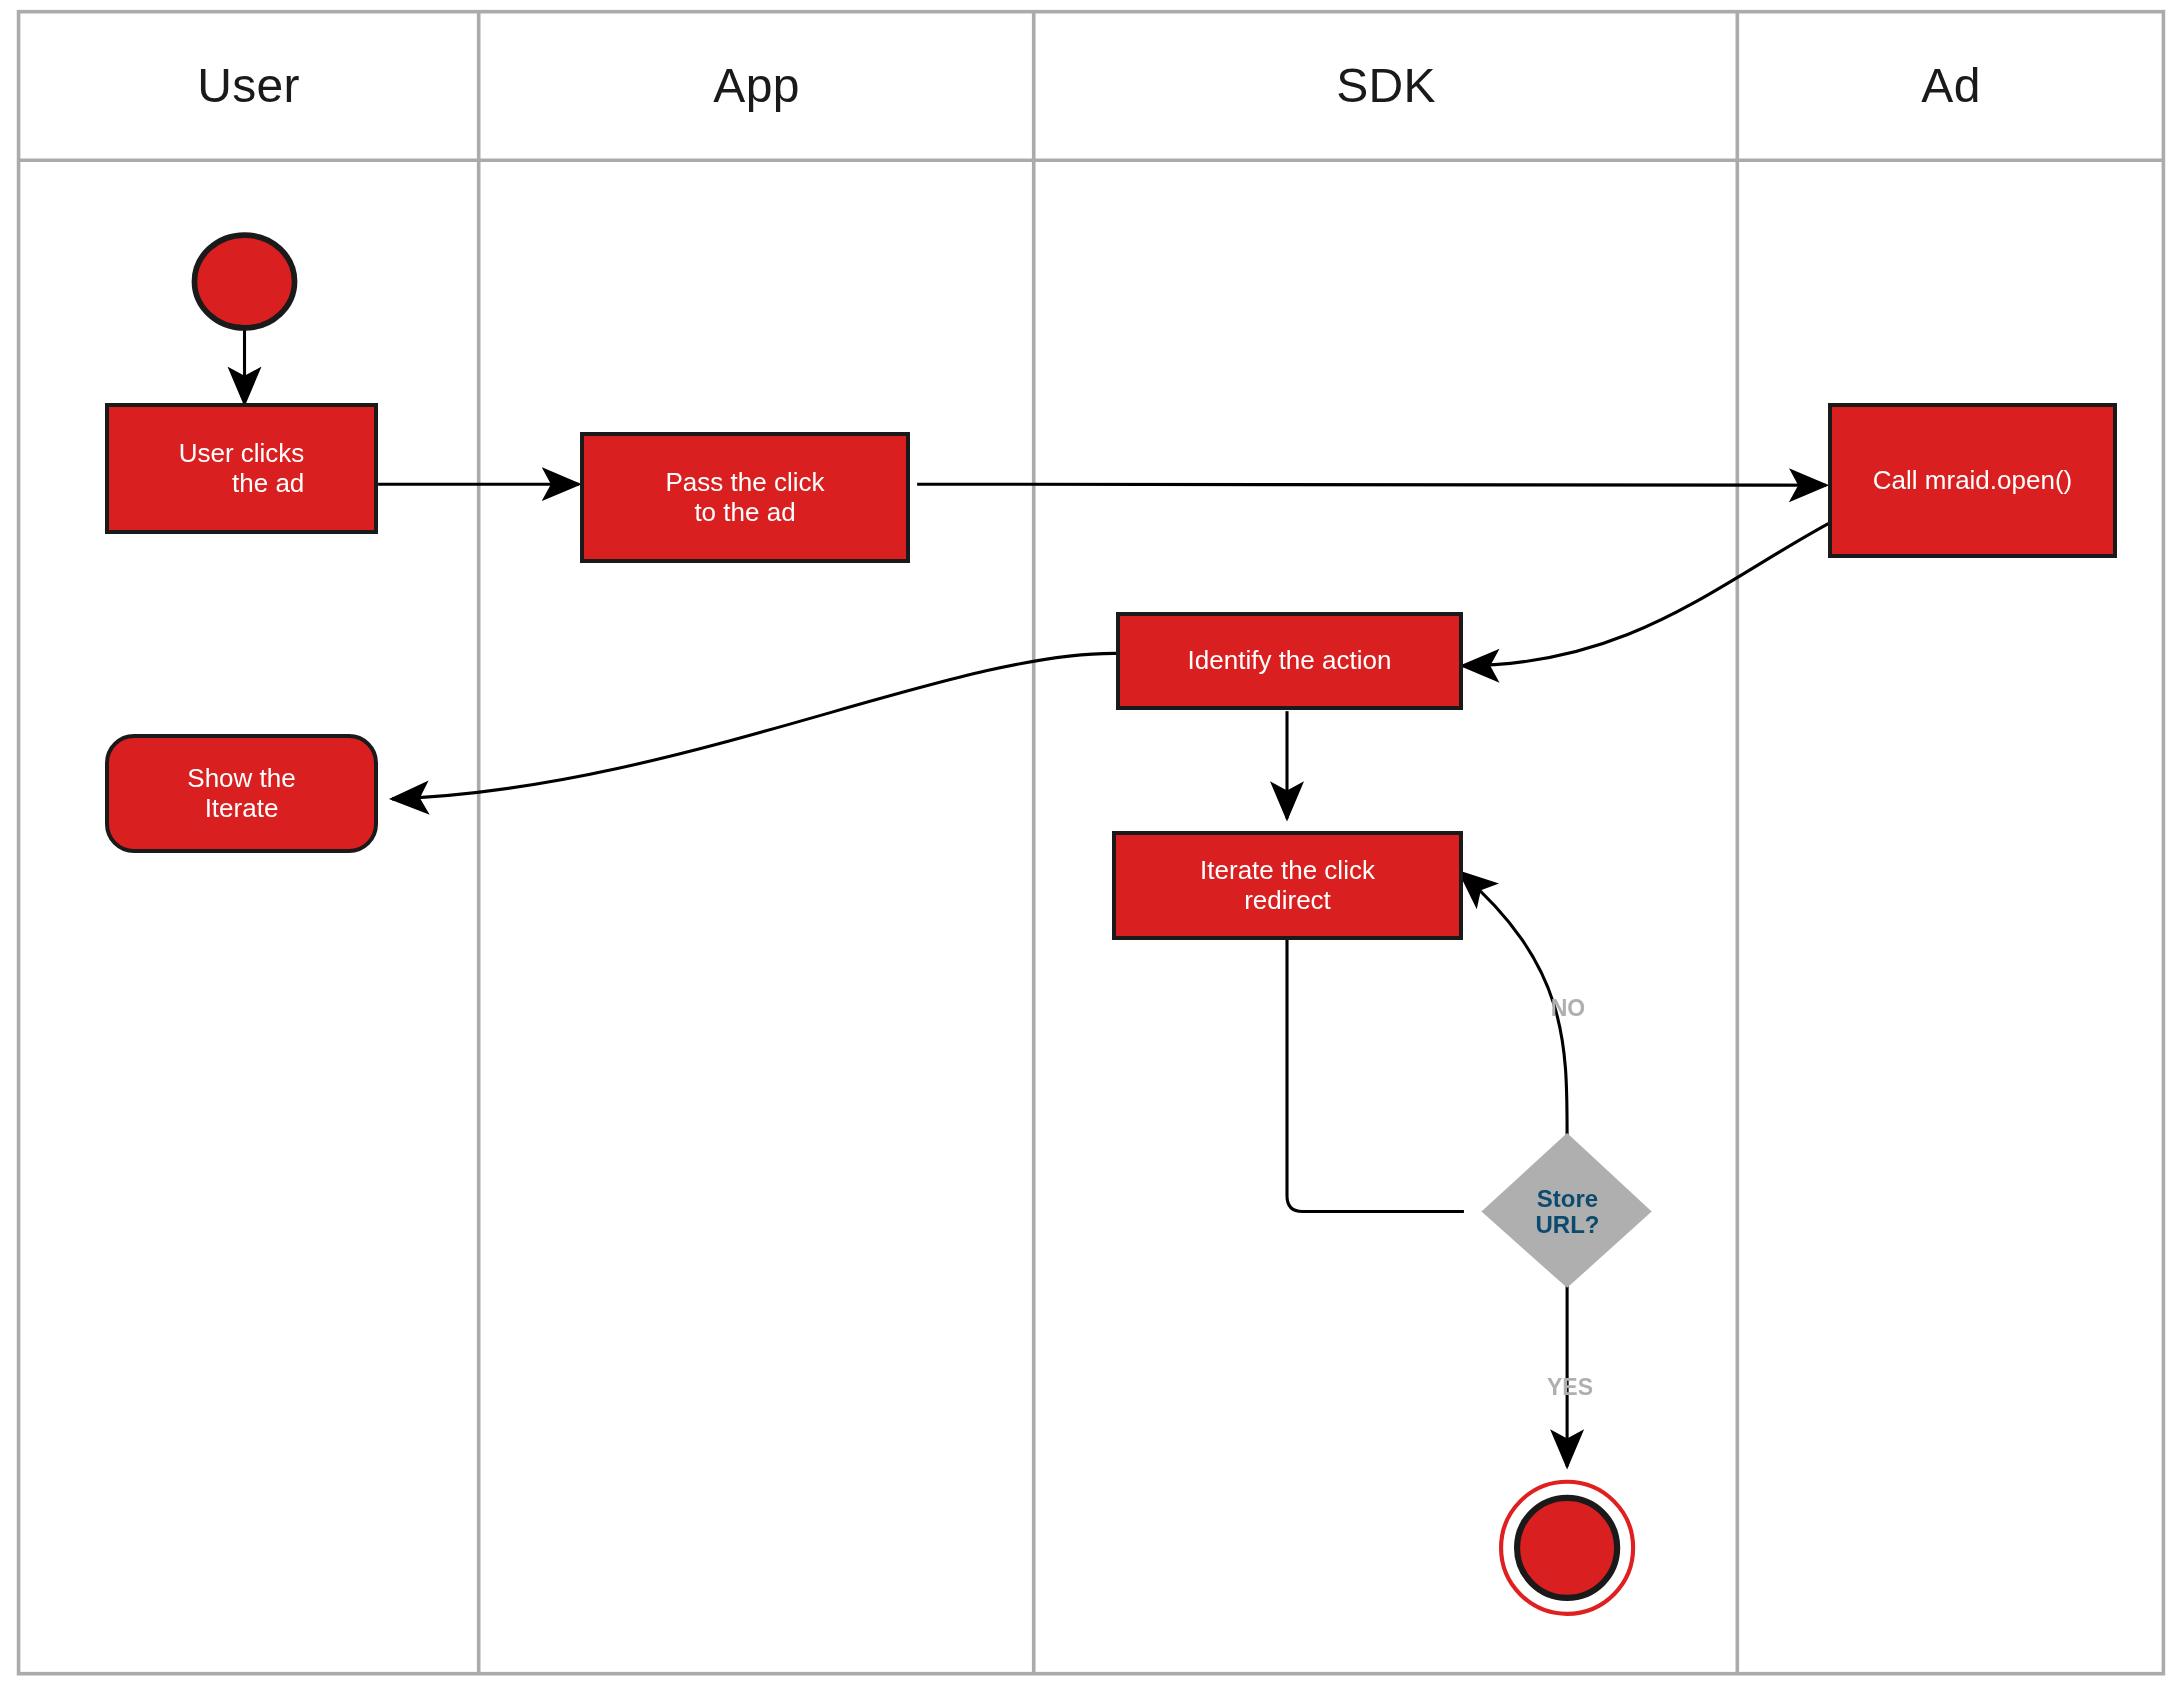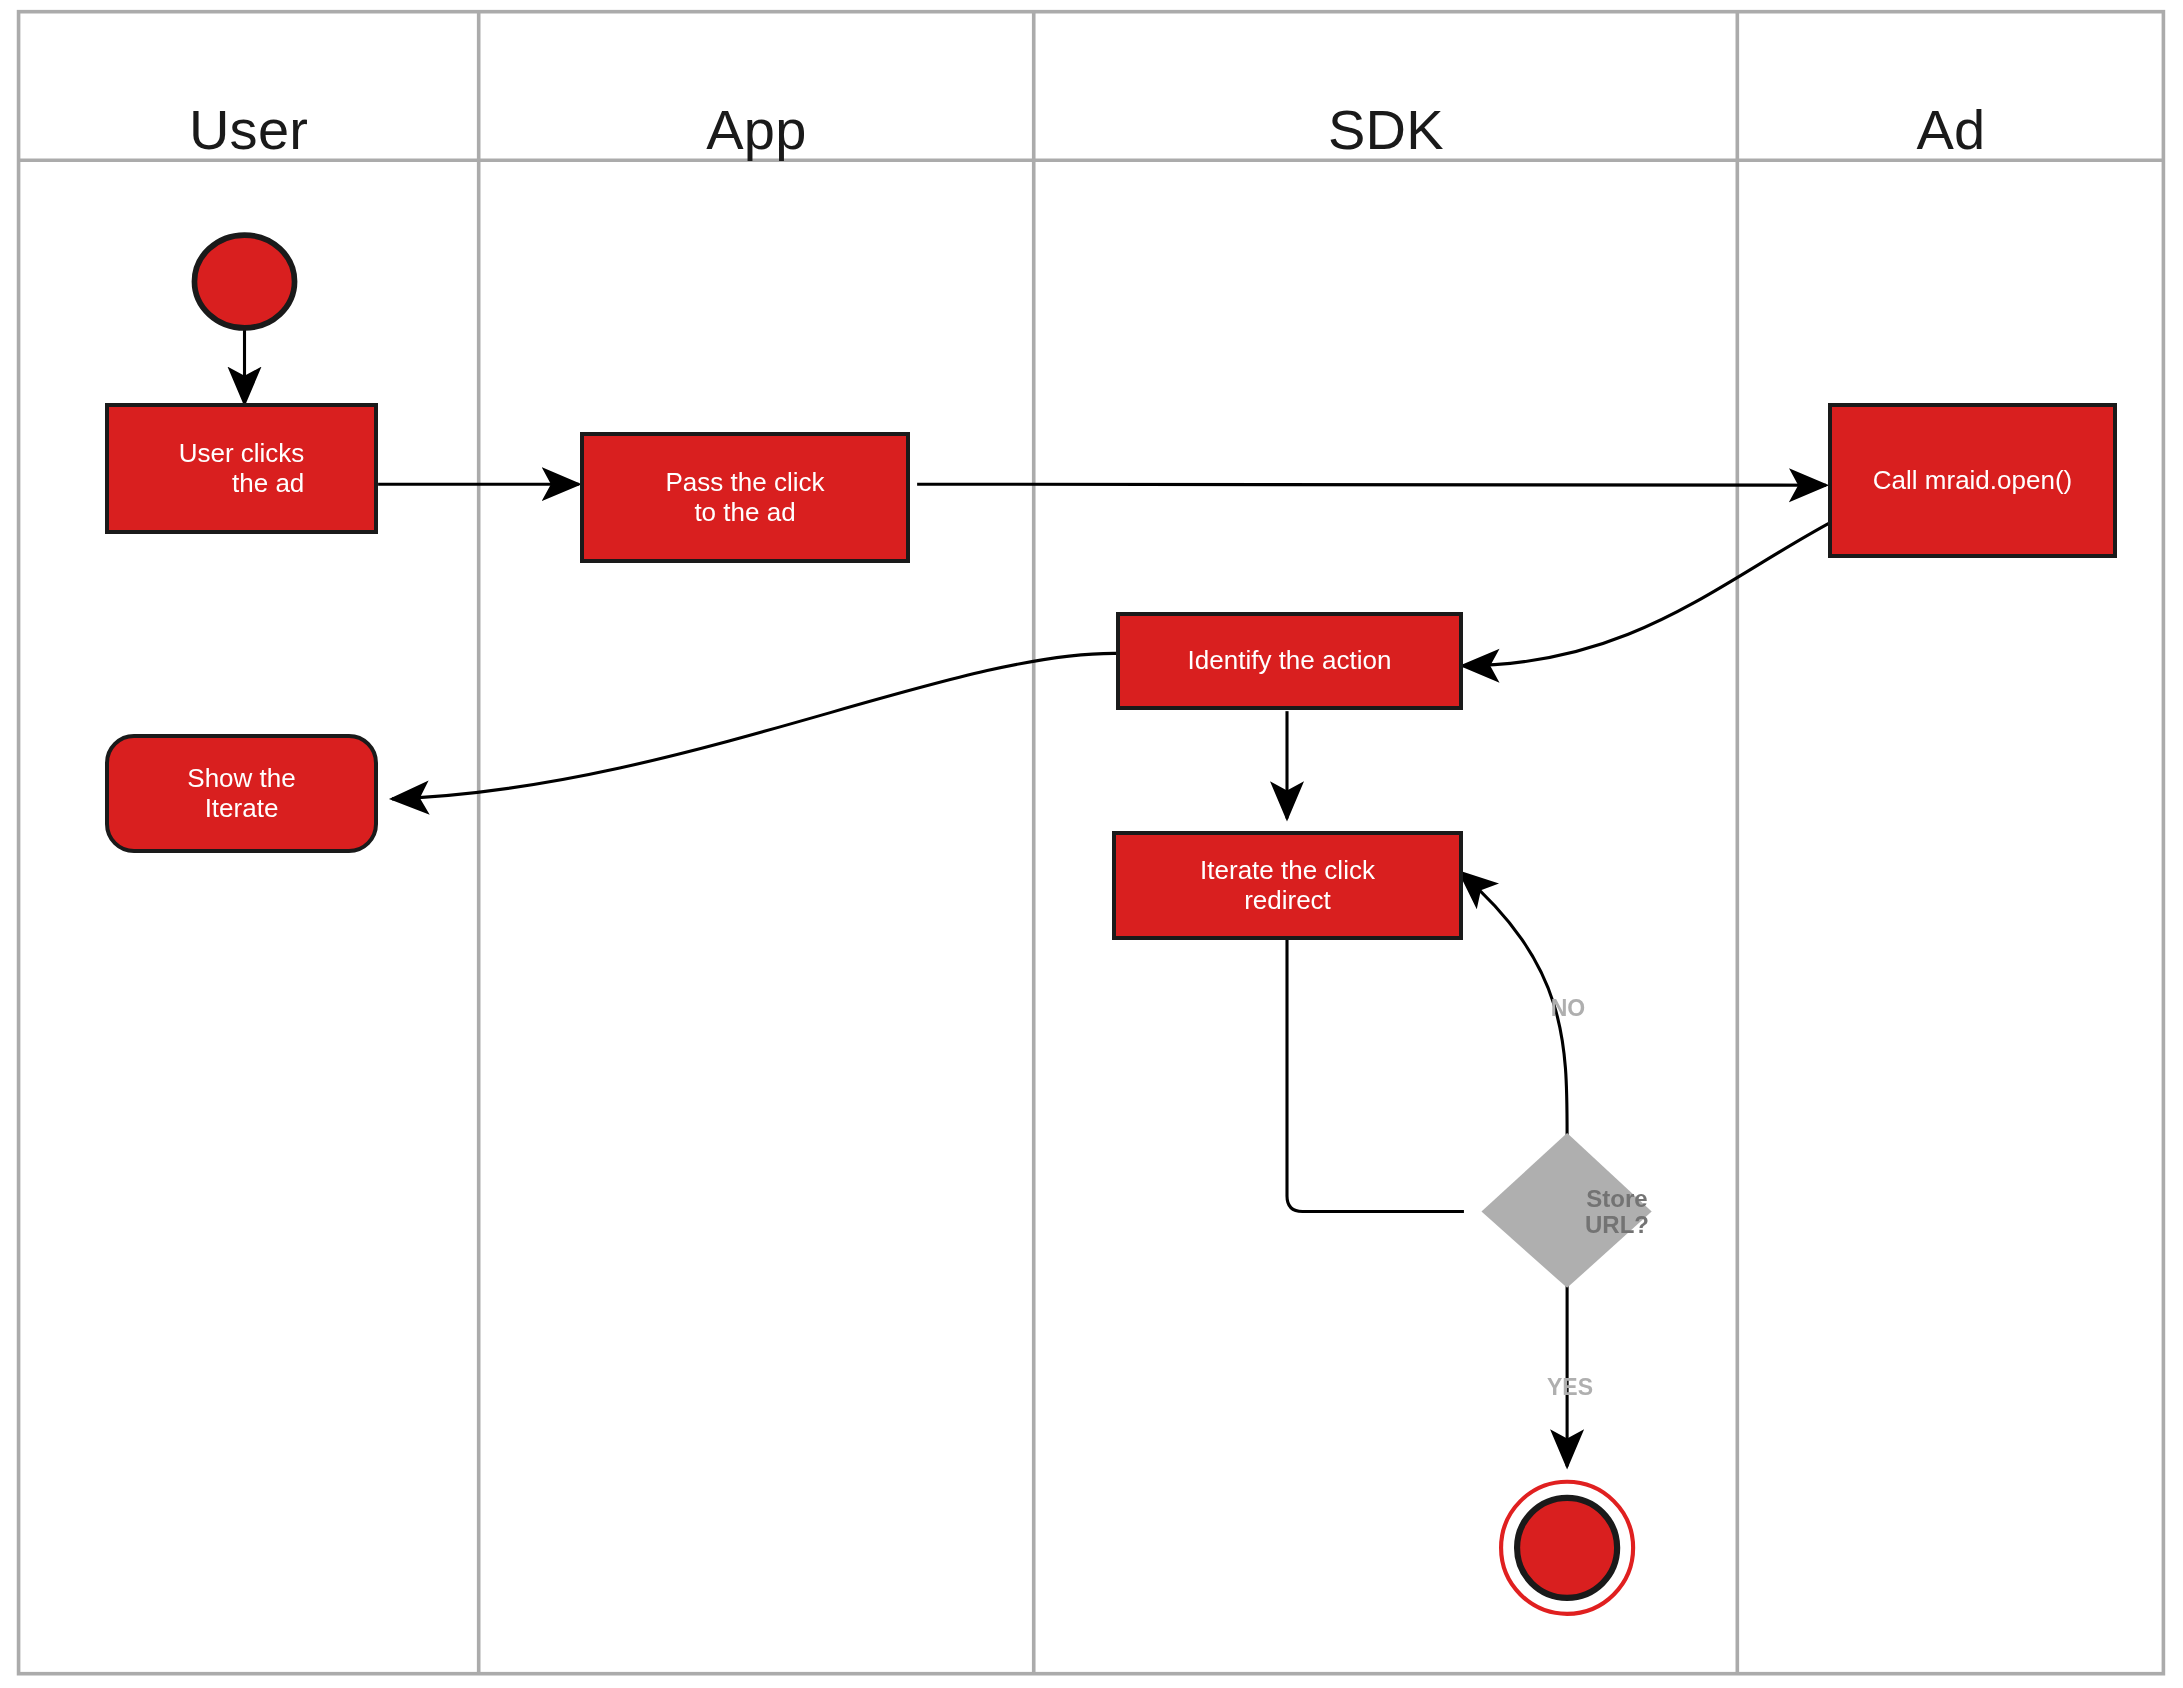"User" .lane-title { font-size: 56px -> 48px; margin-top: 44px -> none }
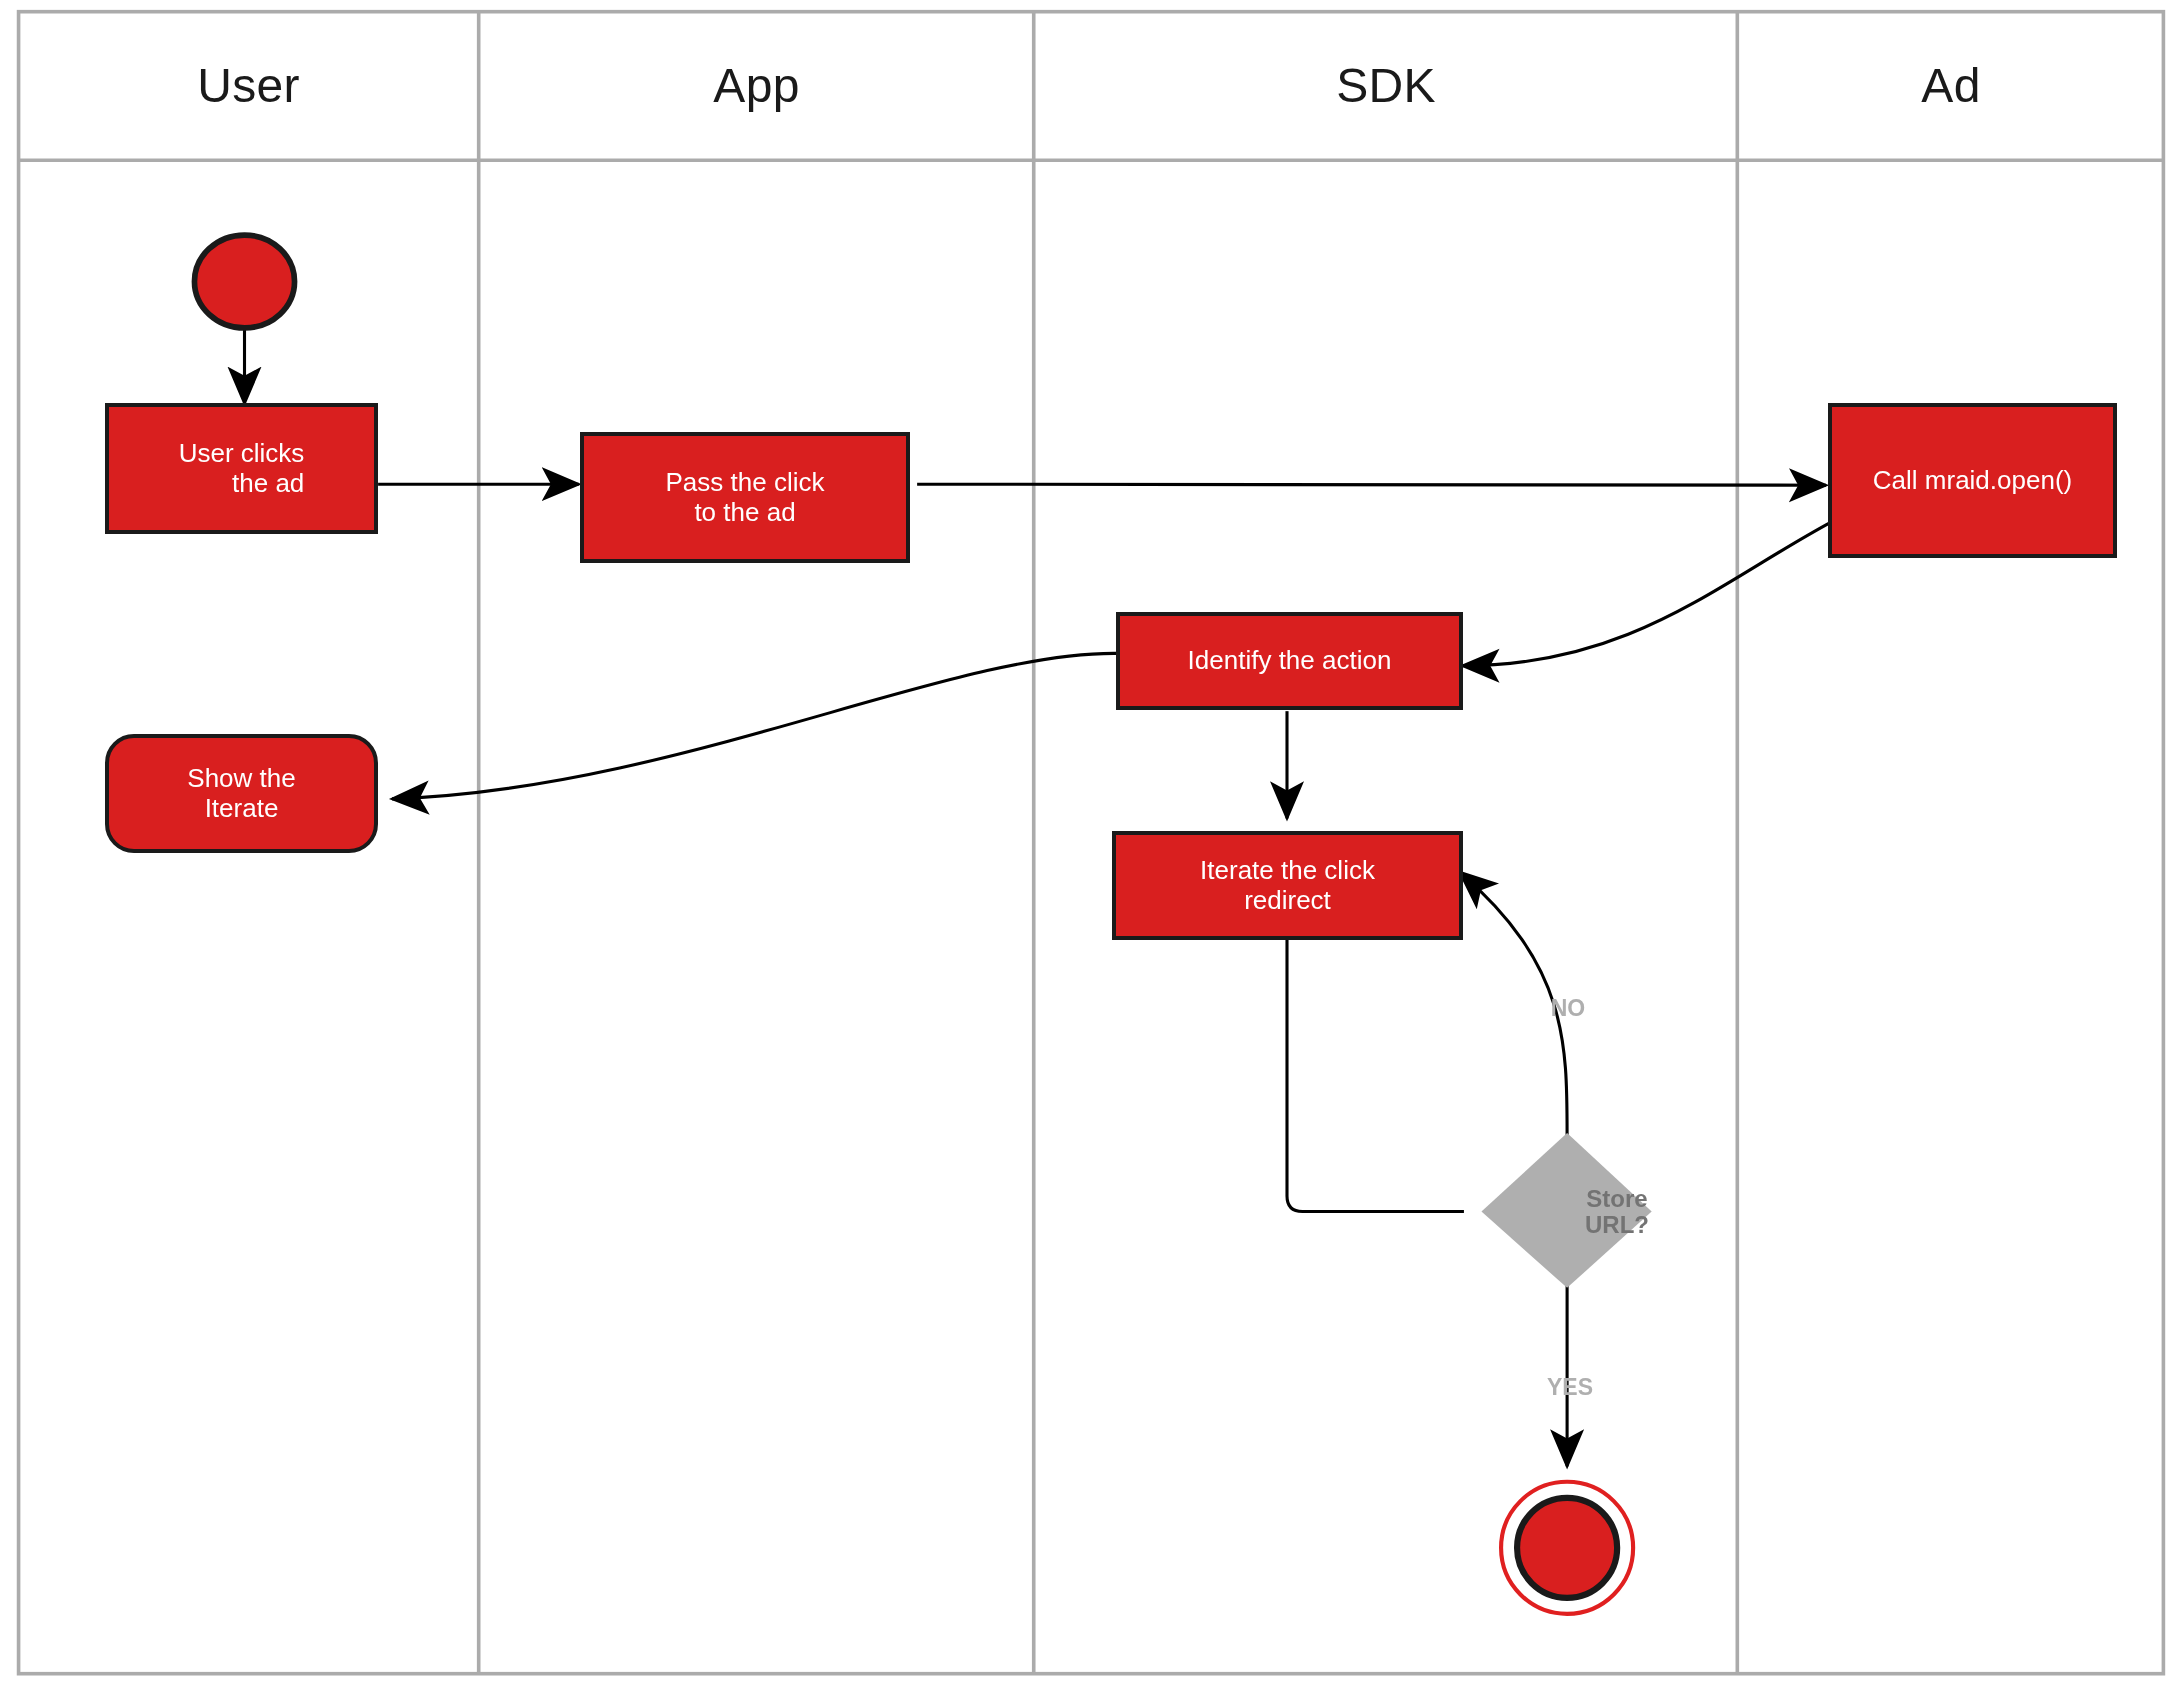"Store" .diamond-label { color: #737373 -> #0c4a6e; justify-content: flex-end -> center }
